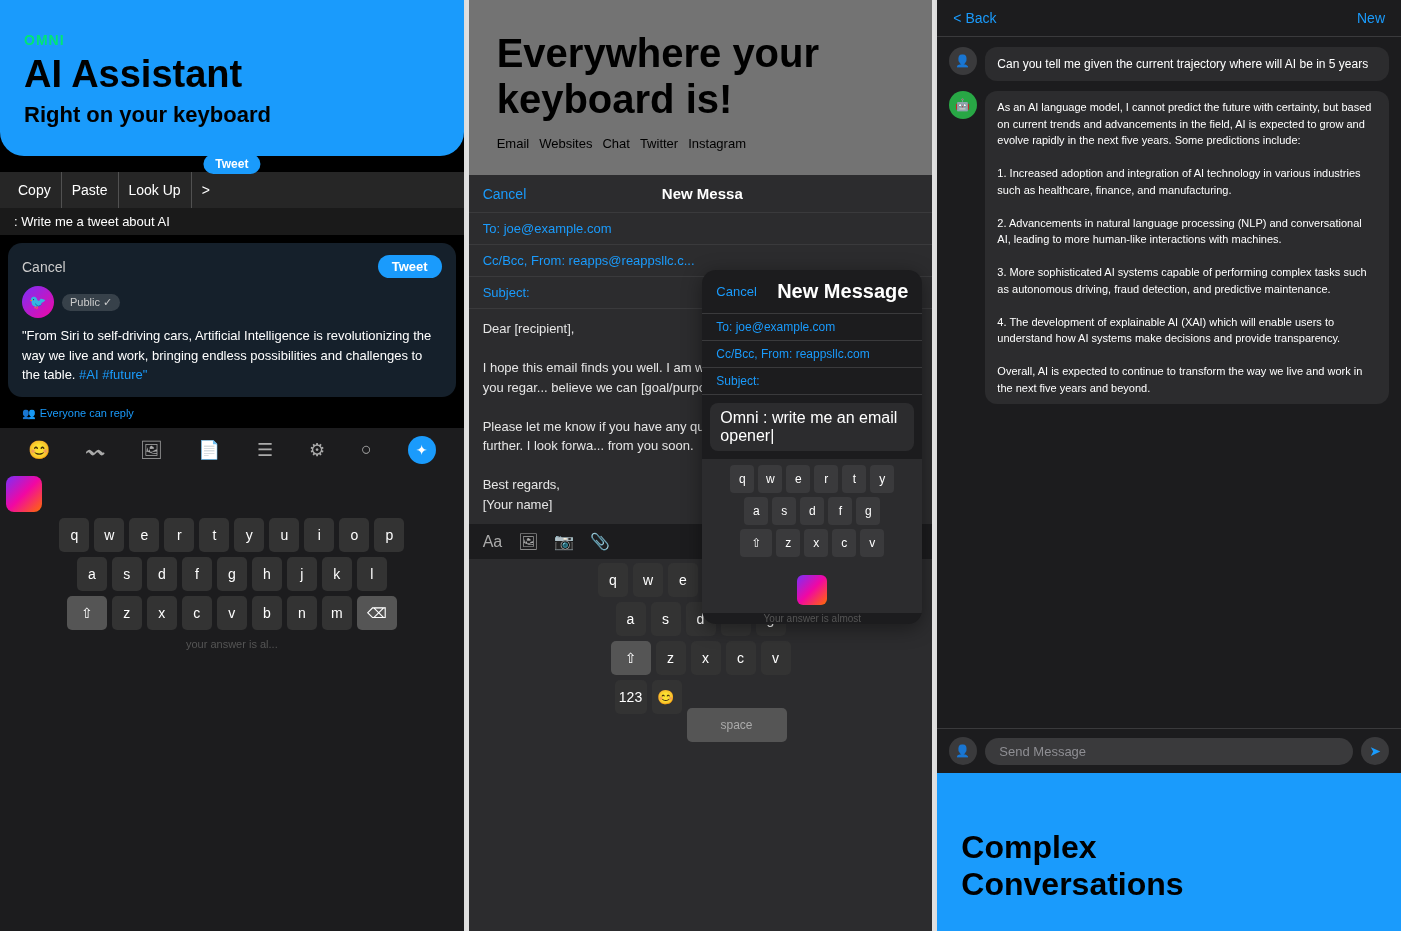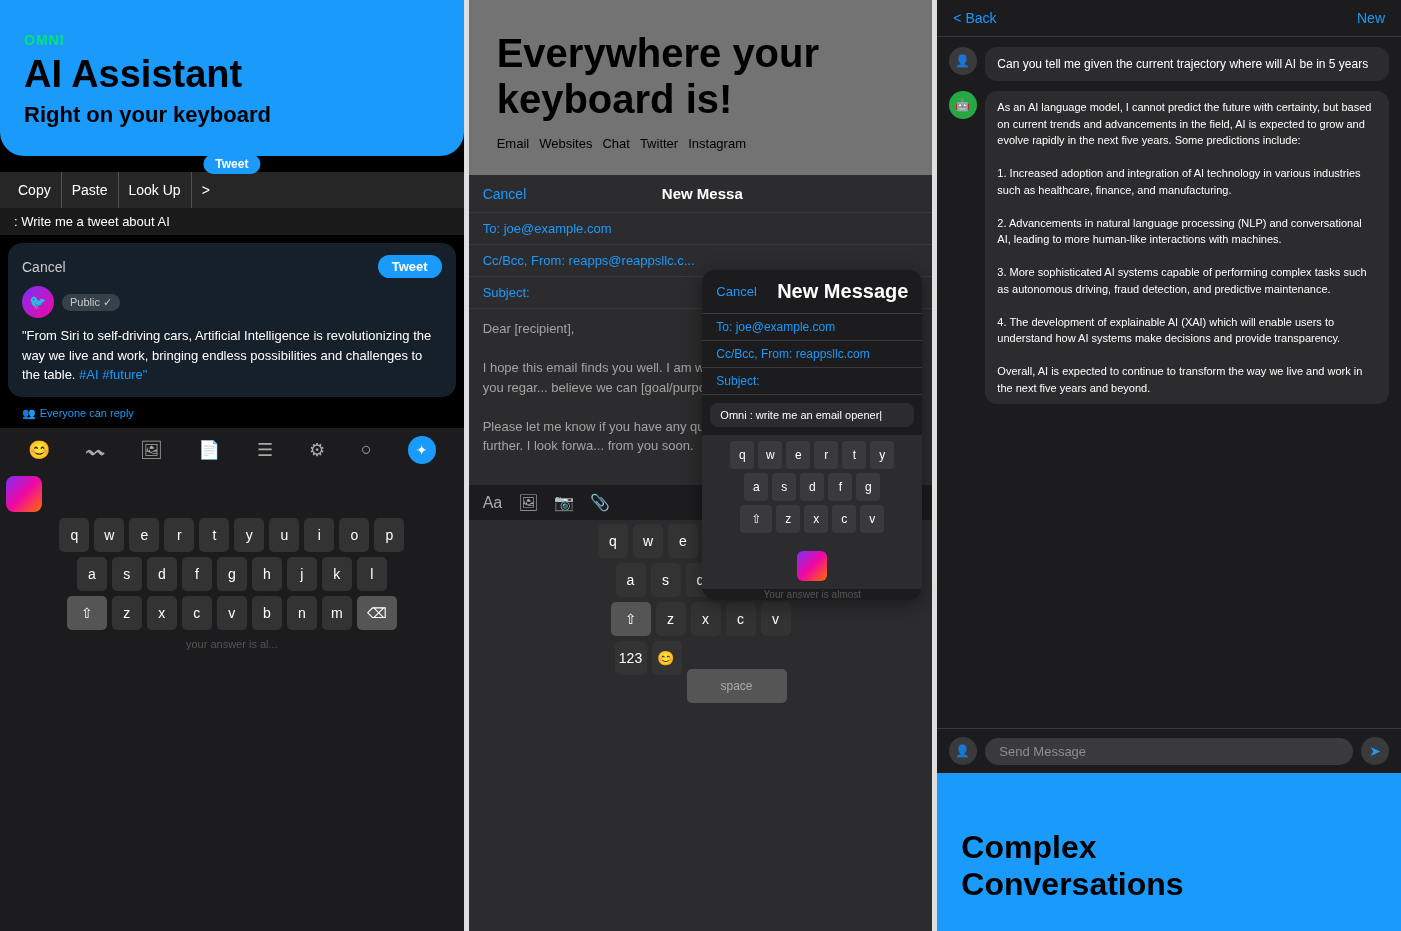"Dear [recipient]," .email-body-text { color: #a3a3a3 -> #e5e5e5 }
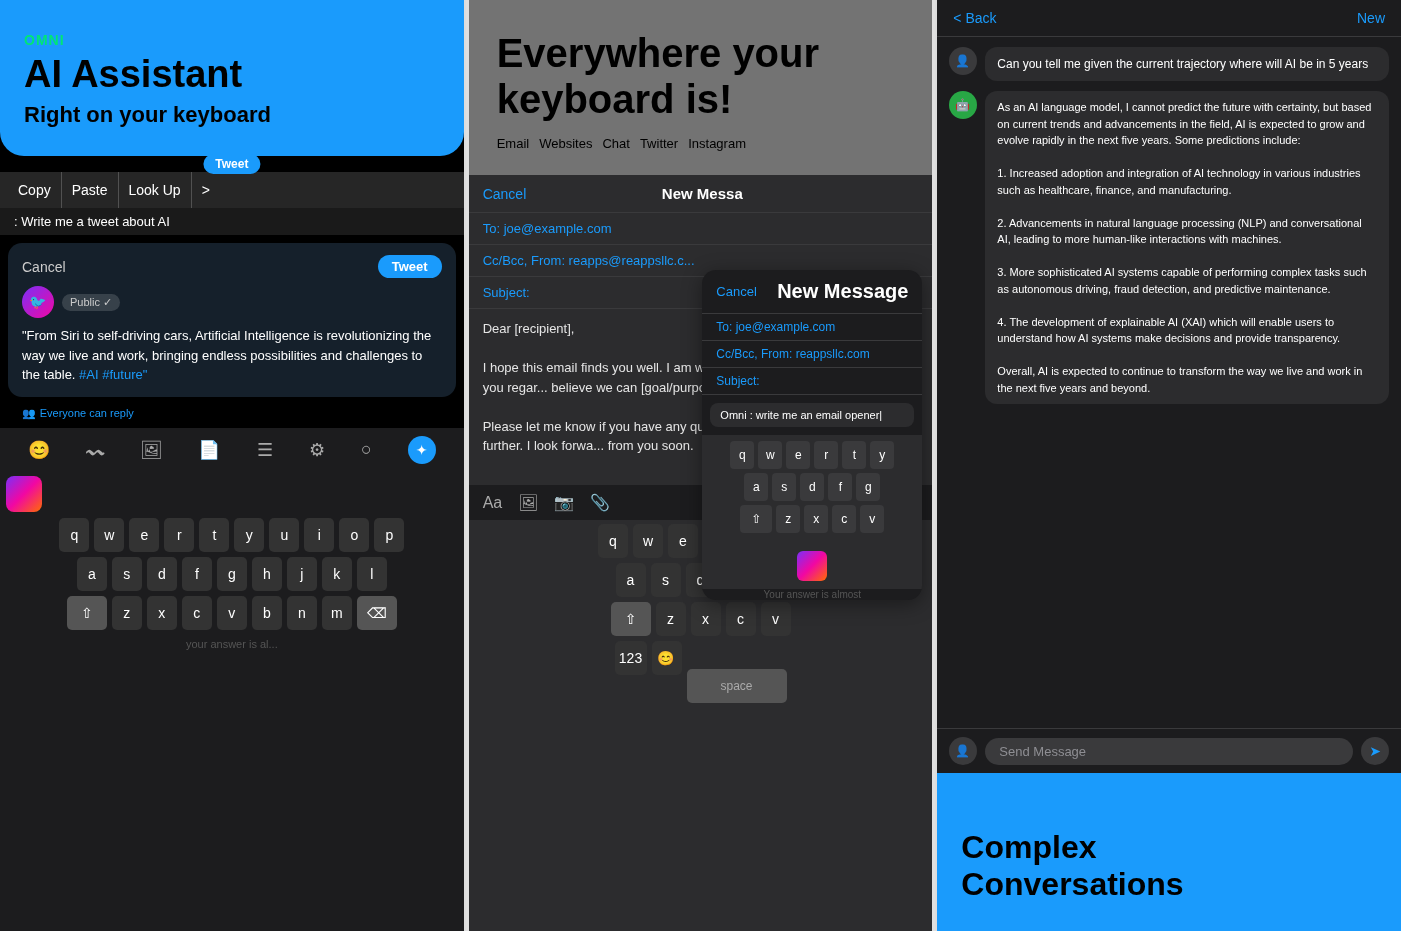"Omni : write me an" .new-msg-prompt { font-size: 11px -> 16px }
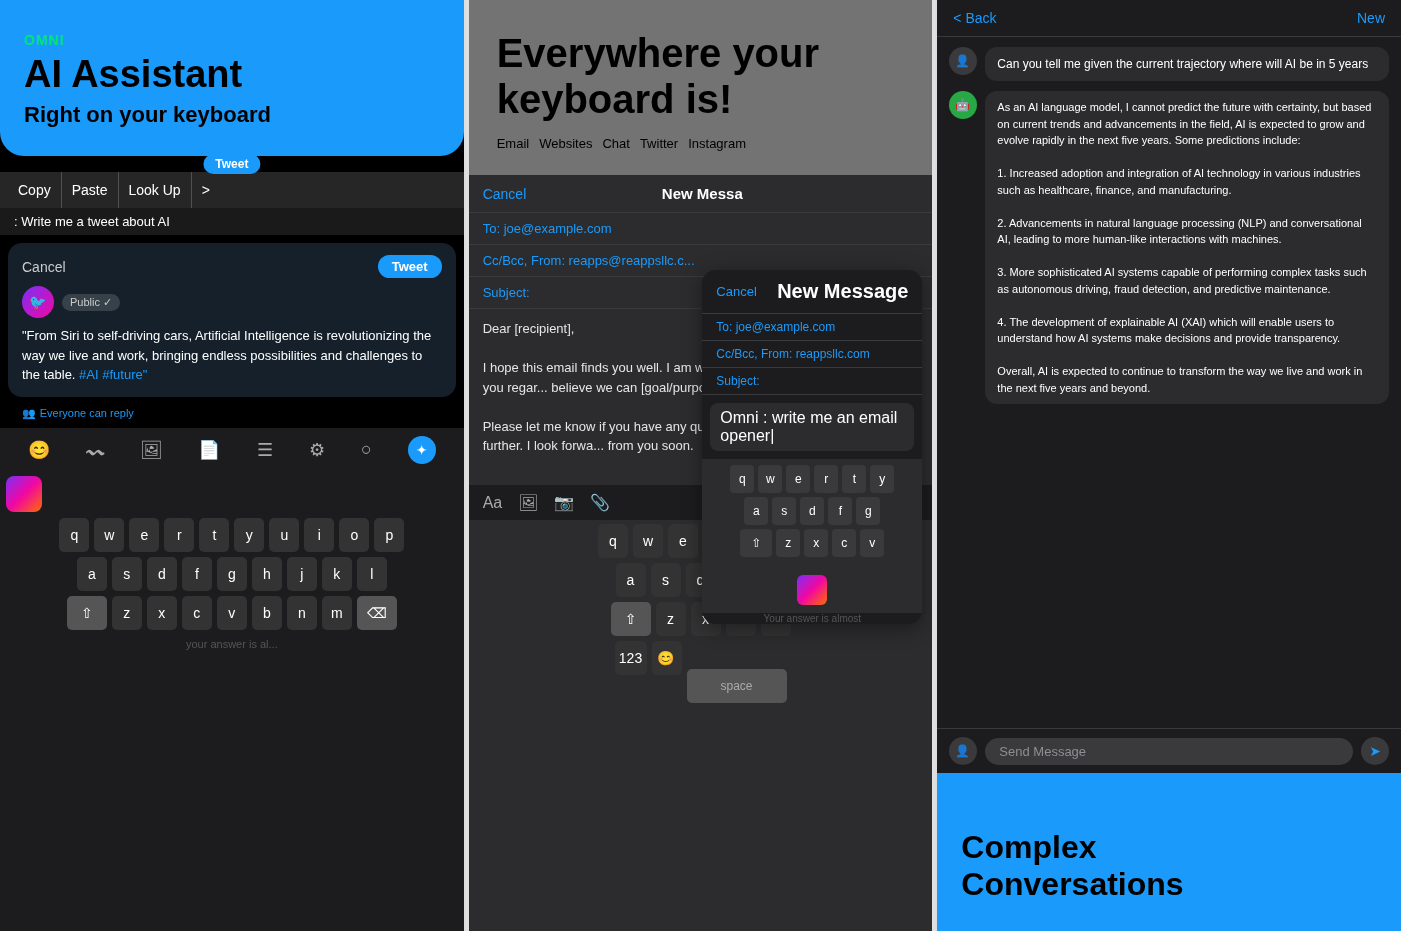"Best regards," div { html: none -> <div>Best regards, [Your name]</div> }
